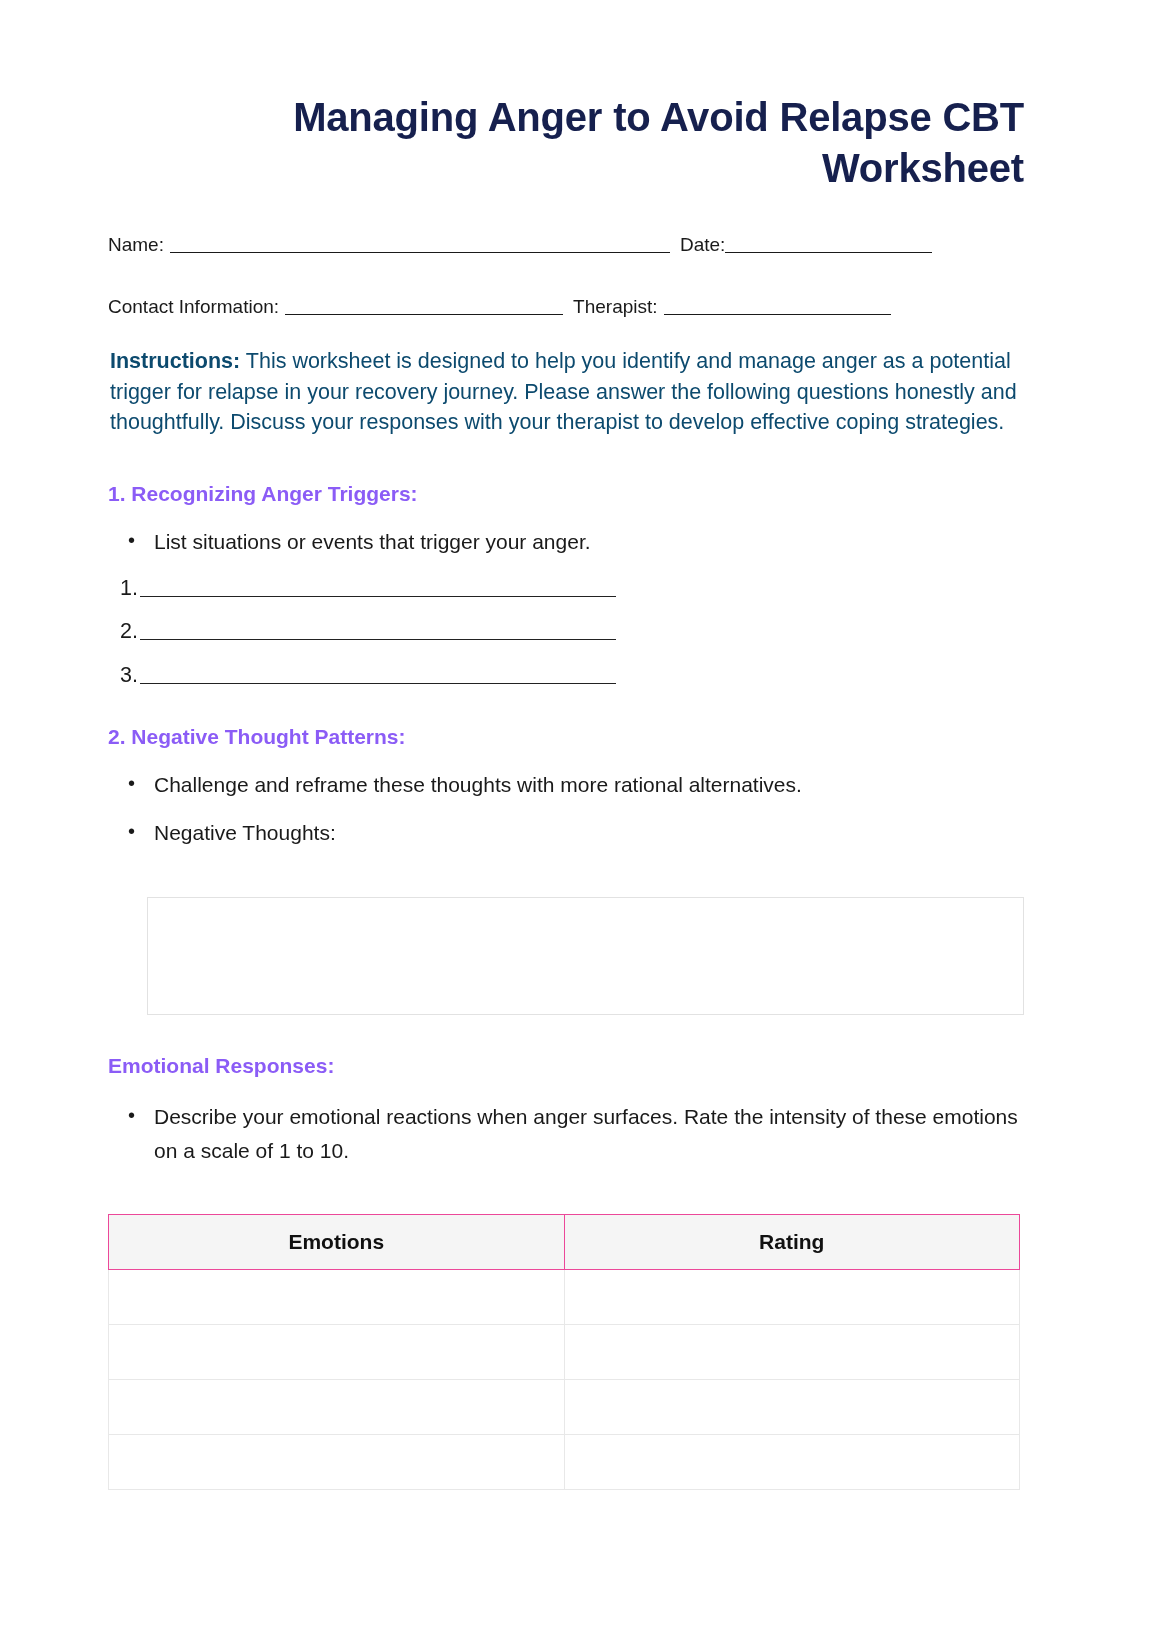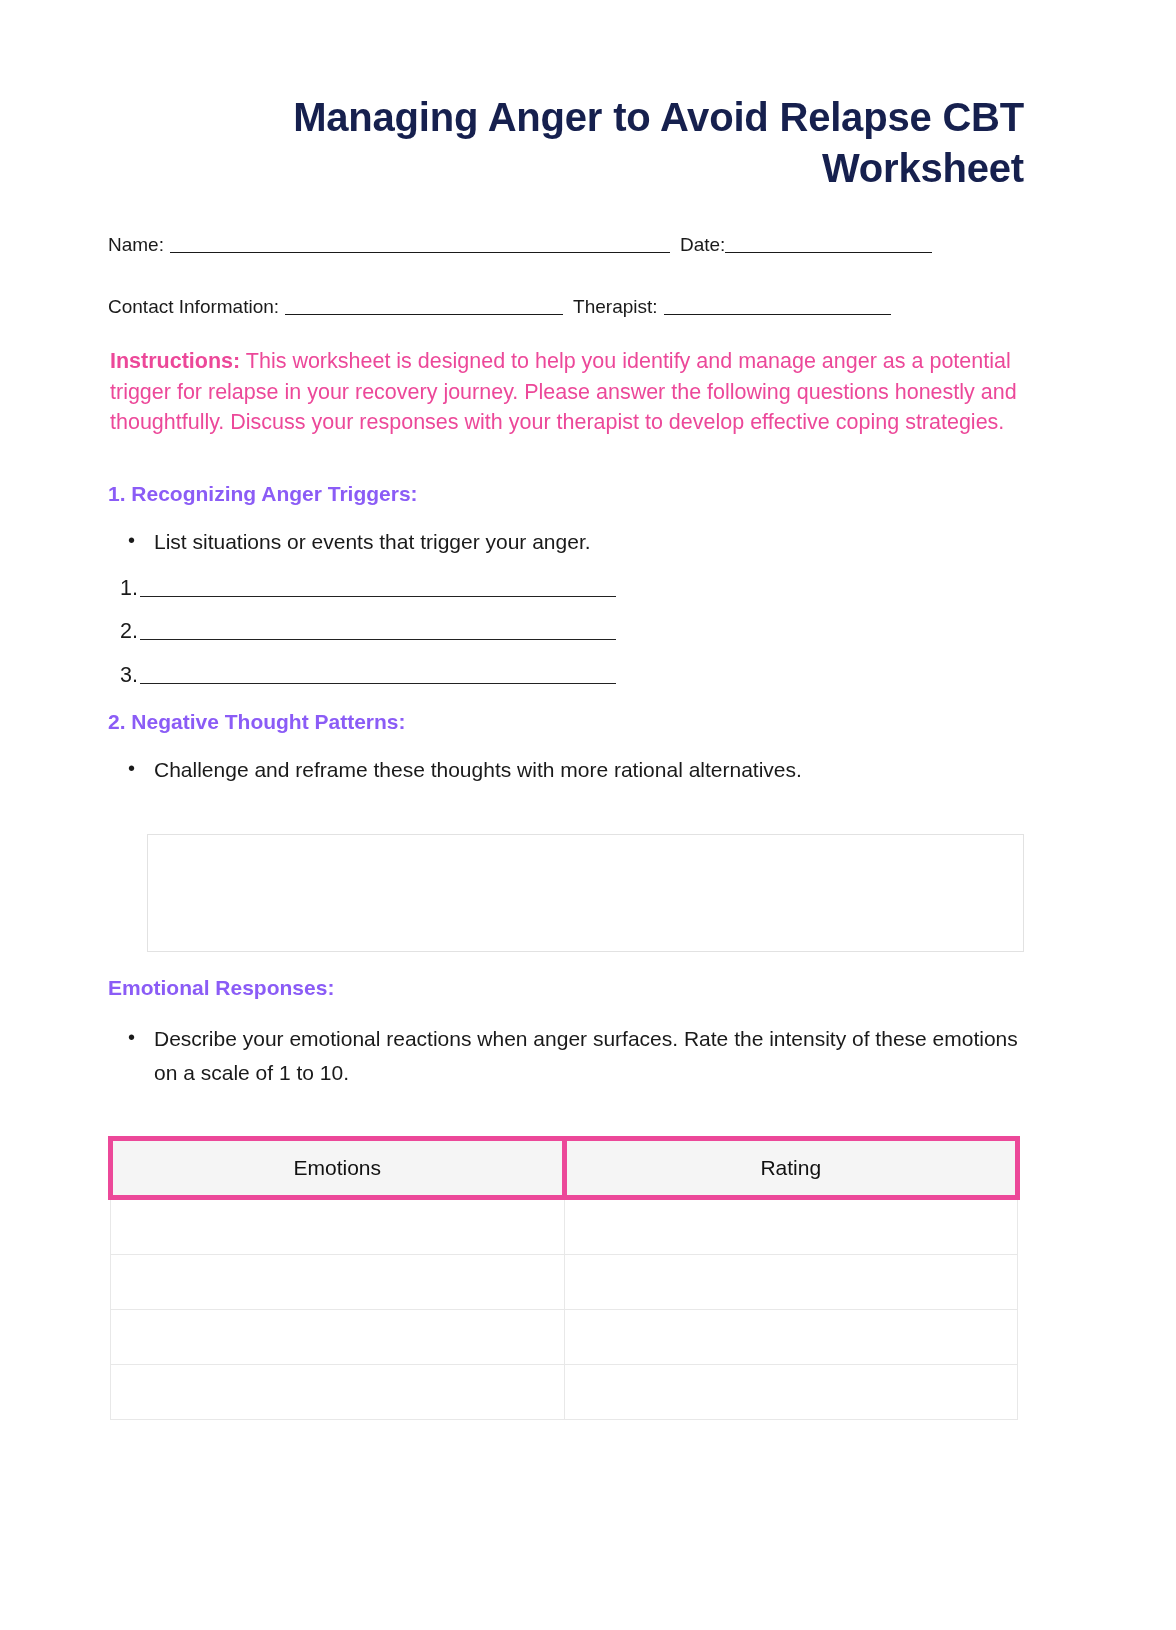"Instructions: This worksheet is designed" .instructions { color: #ec4899 -> #0c4a6e }
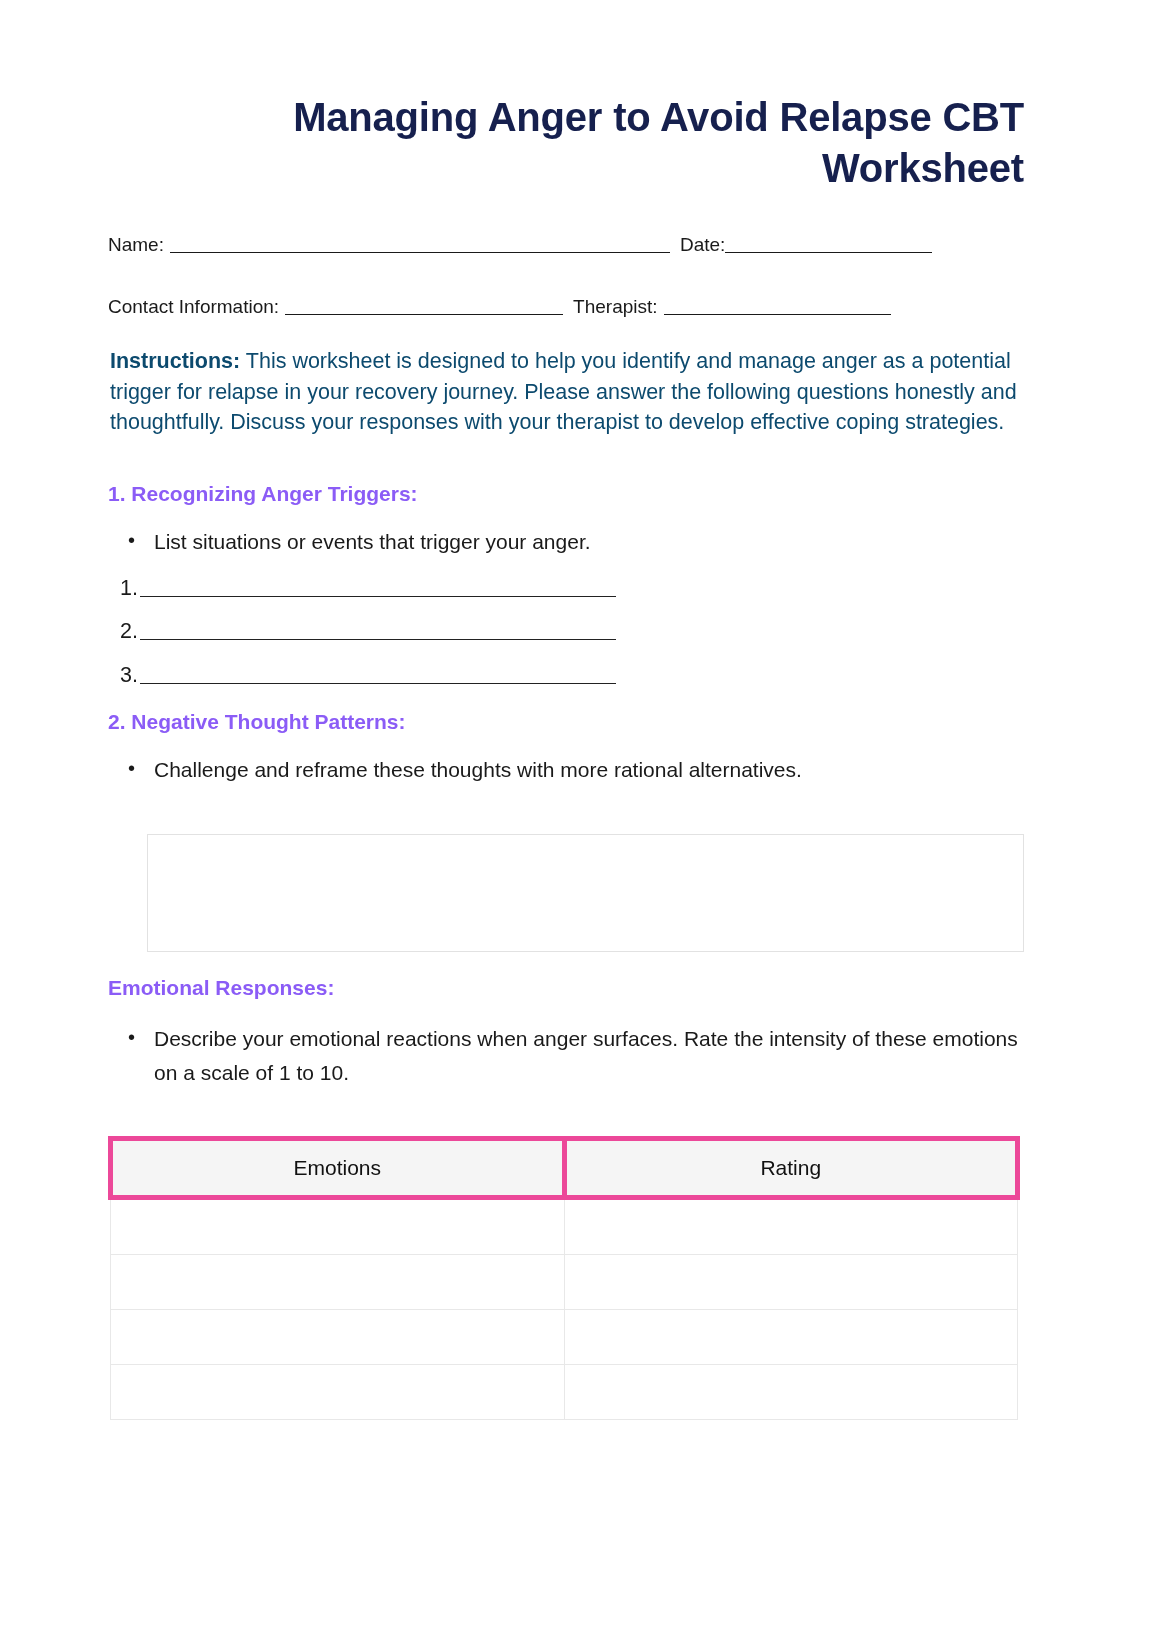"2. Negative Thought Patterns:" .section-heading.tight { margin-top: 24px -> 39px }
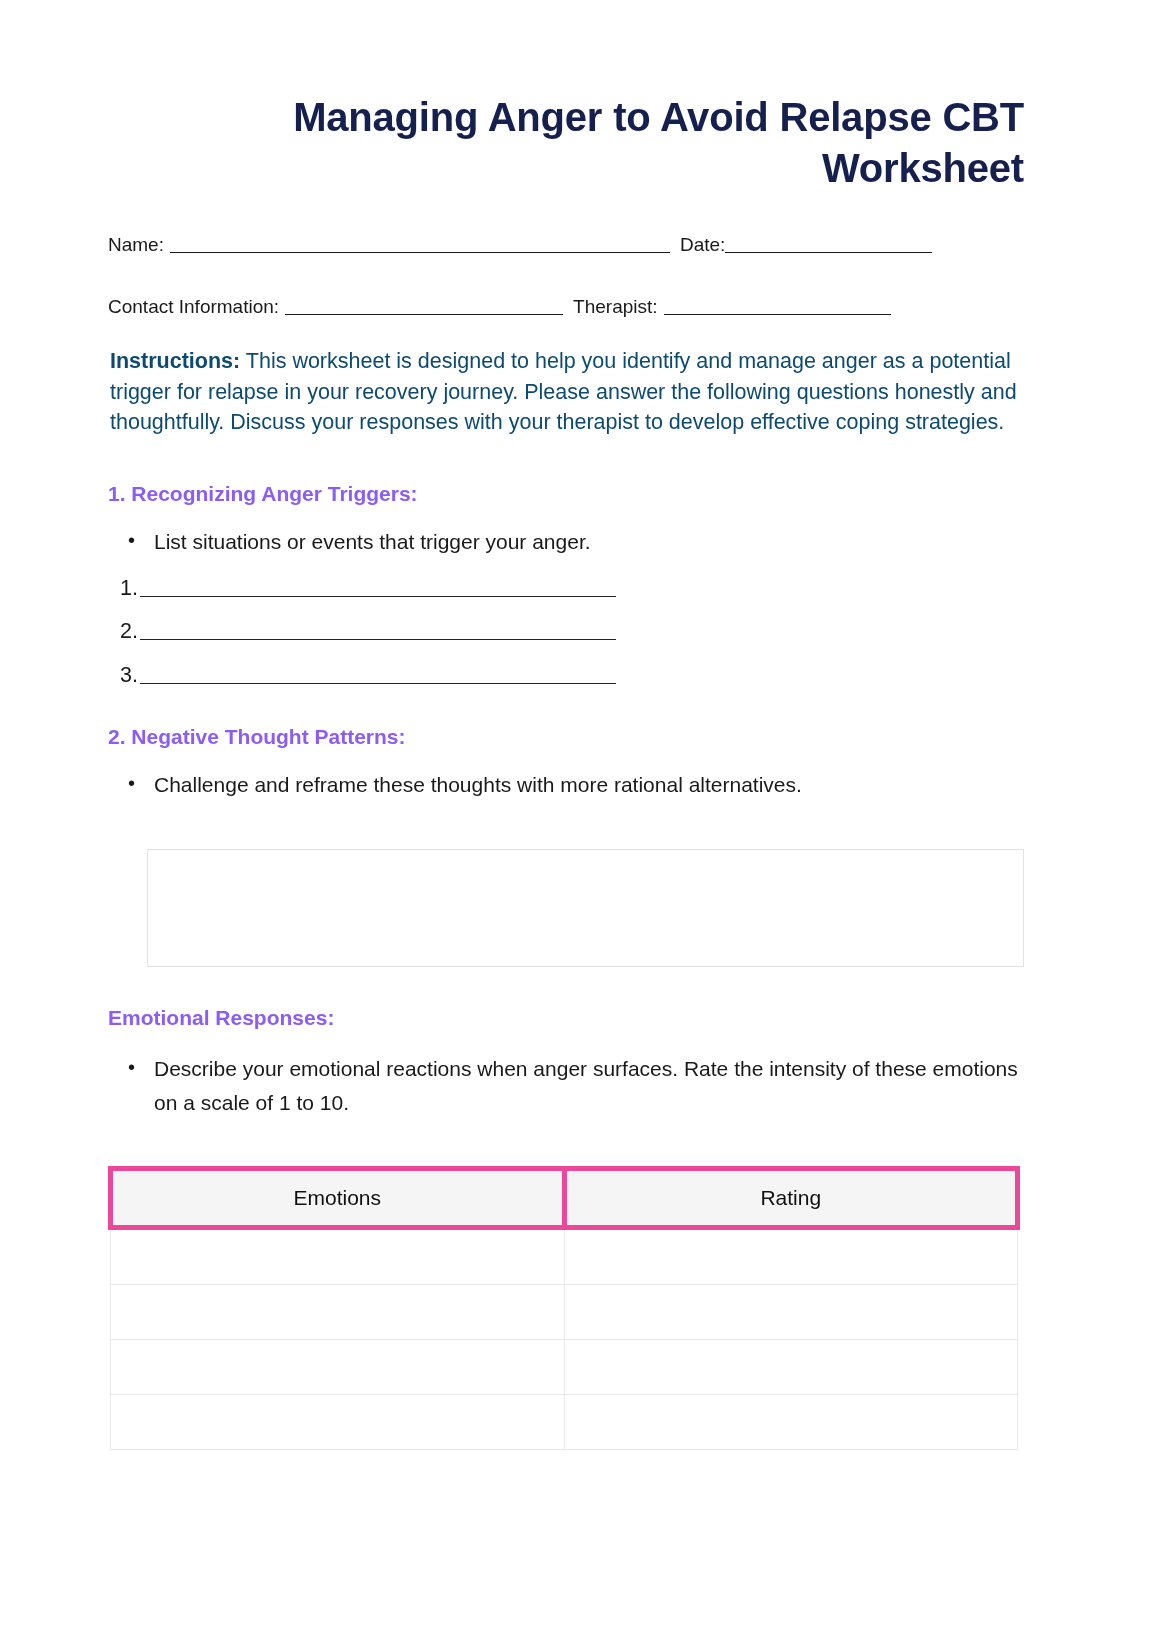"Negative Thoughts:" li { html: none -> <li>Negative Thoughts:</li> }
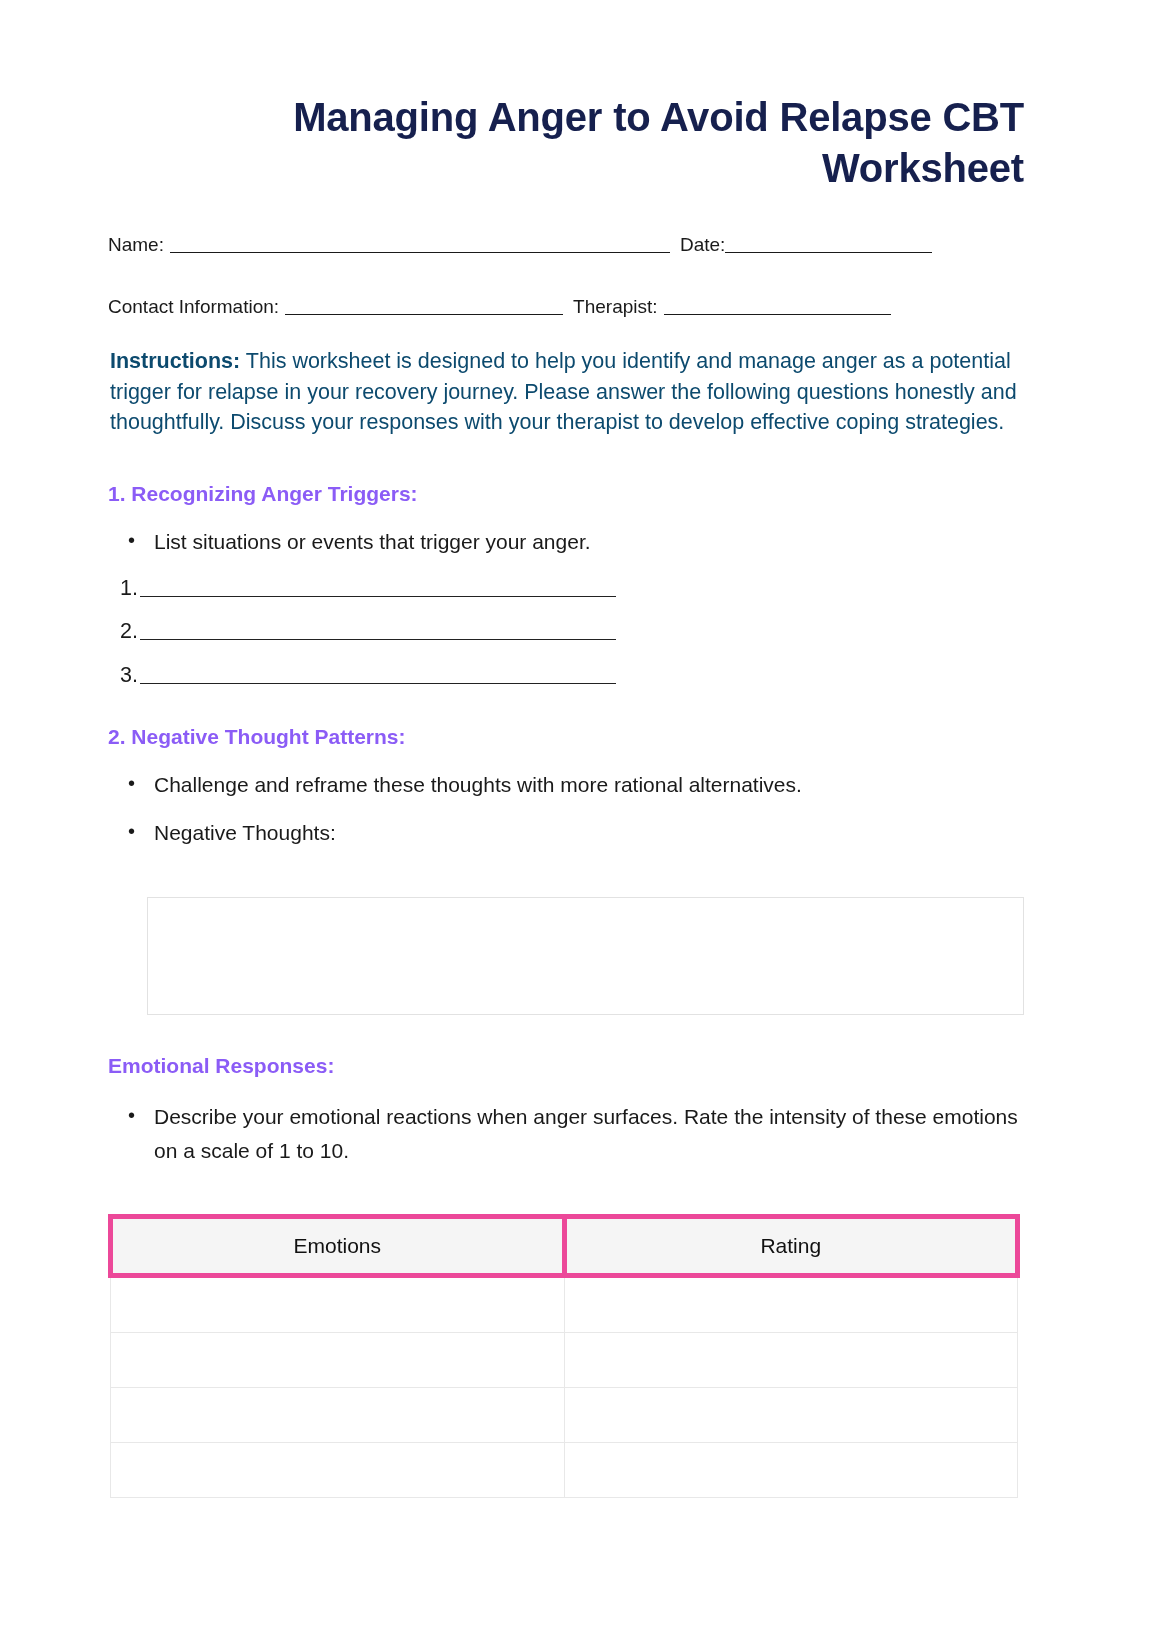"Emotions" .emotions-table th { border: 5px solid #ec4899 -> 1px solid #ec4899; font-weight: normal -> bold }
